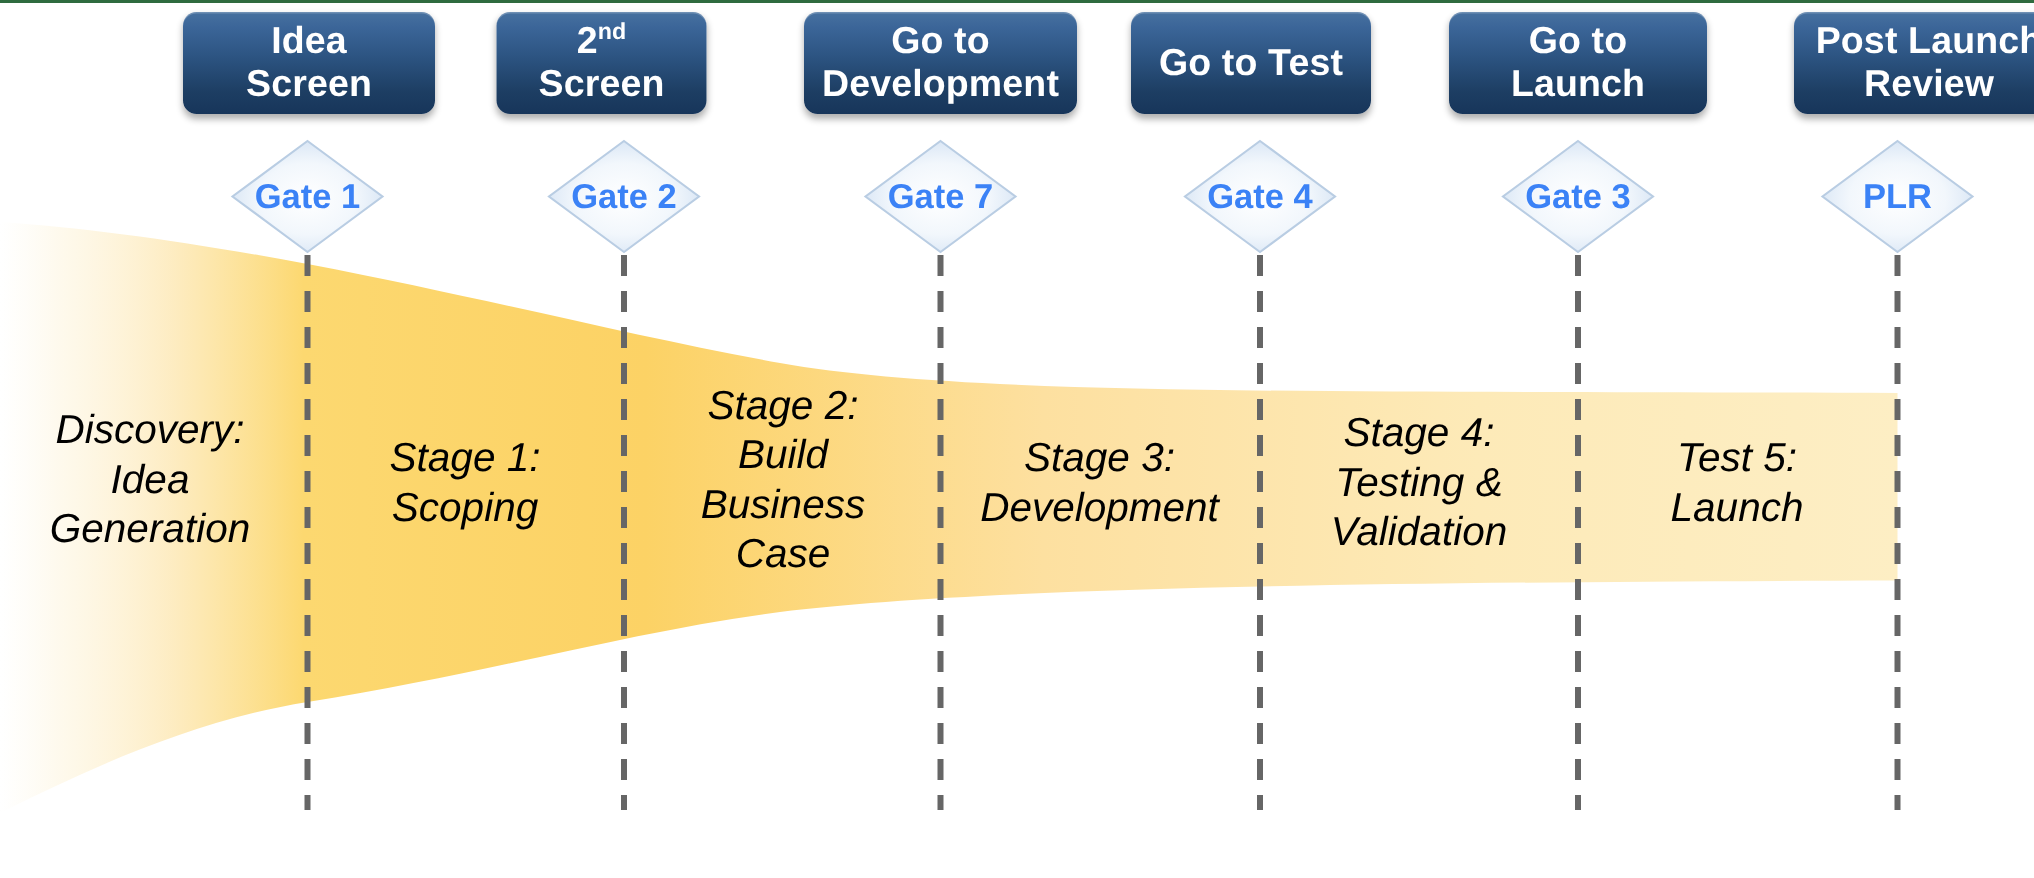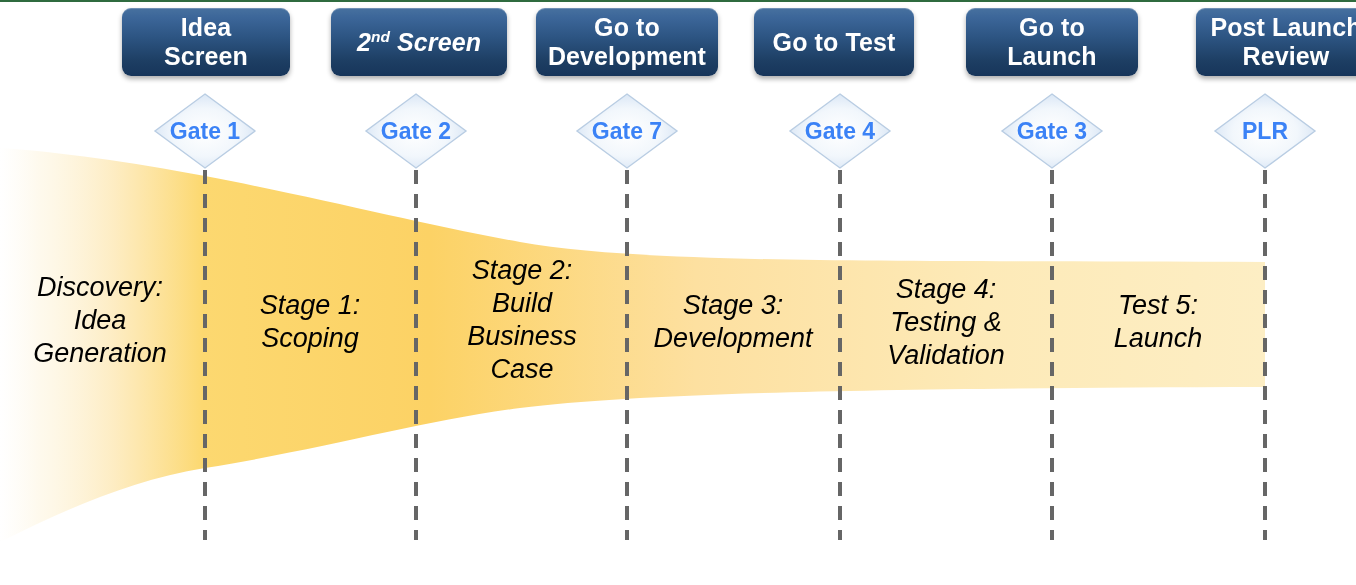"2nd Screen" div.decision-button { font-style: italic -> none; width: 176px -> 140px }
